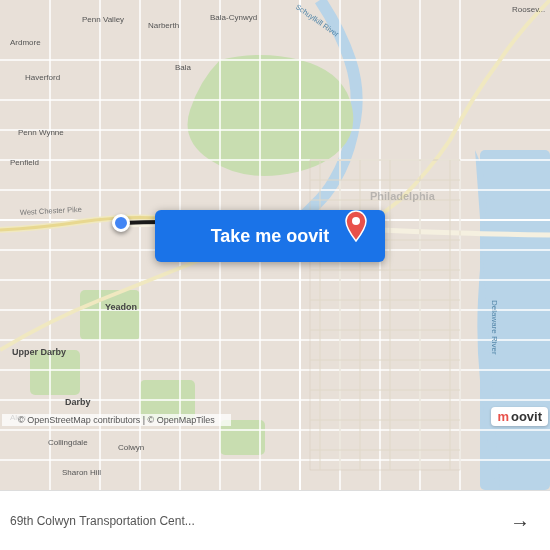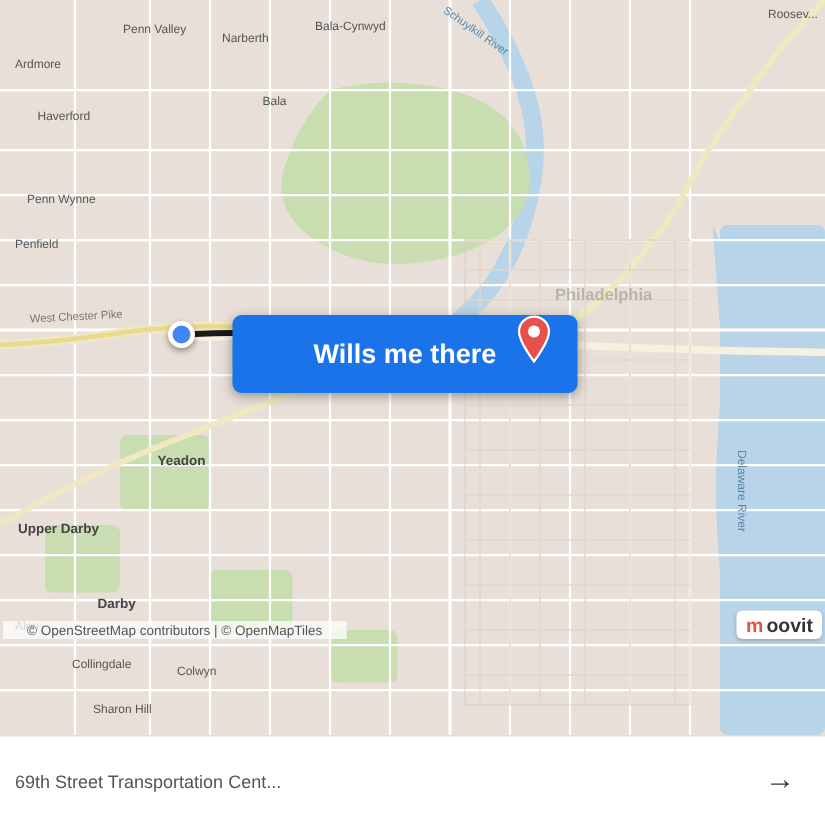"Wills me there" button { text: Wills me there -> Take me oovit }
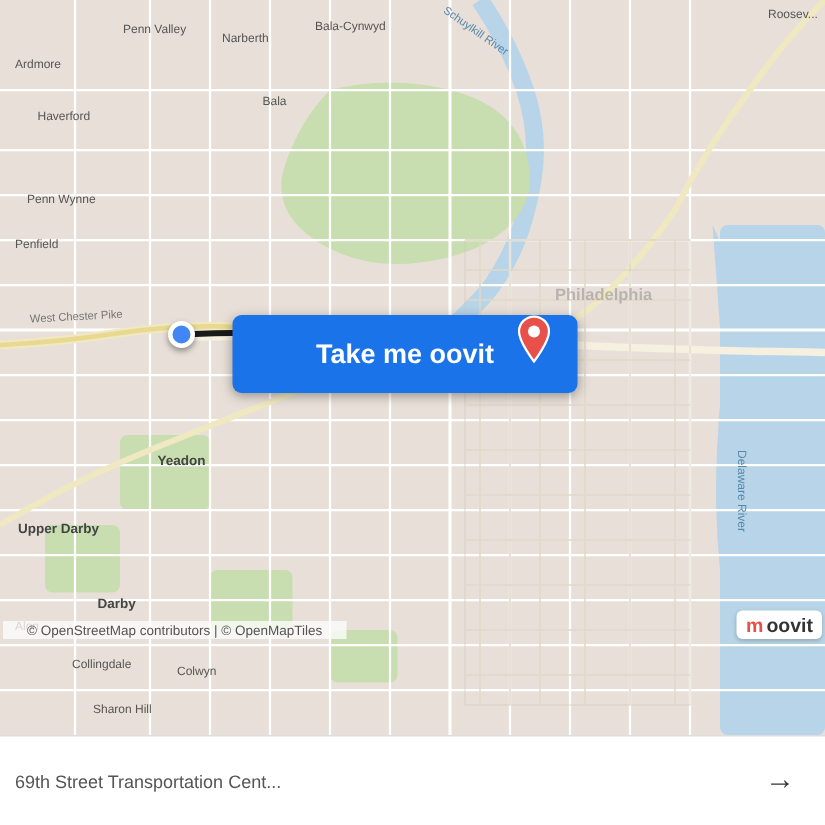"69th Street Transportation Cent..." span.bottom-label { text: Street -> Colwyn }
